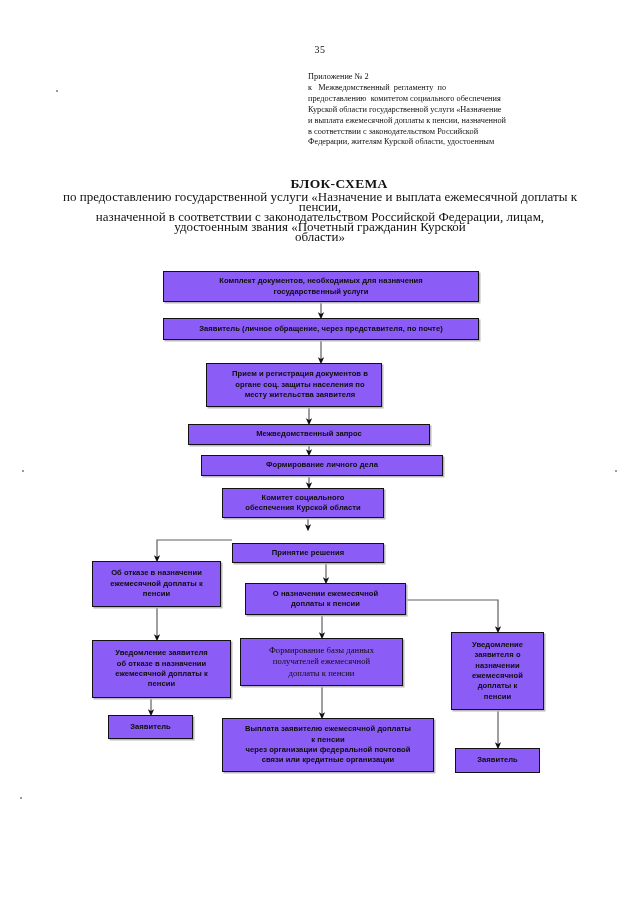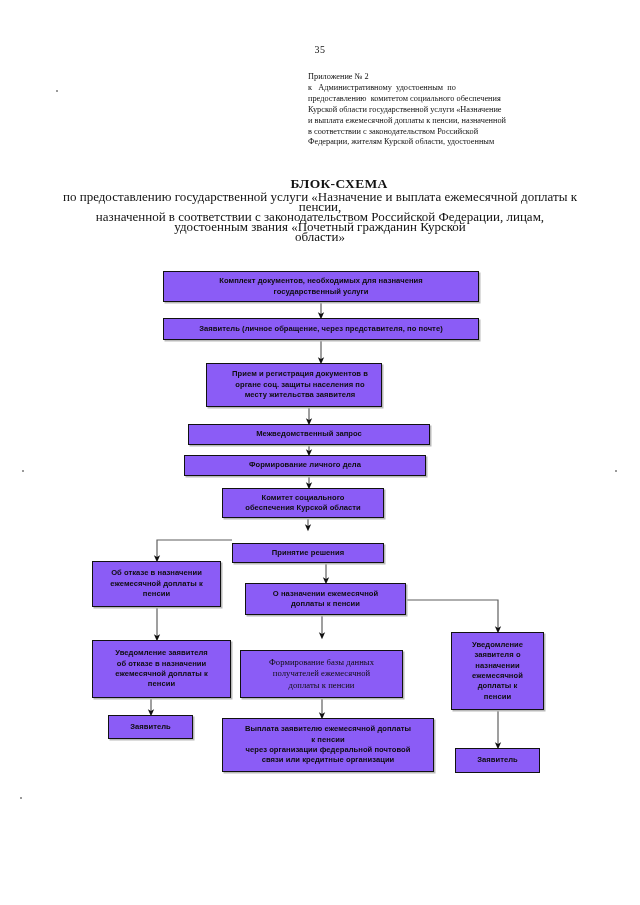"к Административному удостоенным по" div.ln { text: Административному  удостоенным -> Межведомственный  регламенту }
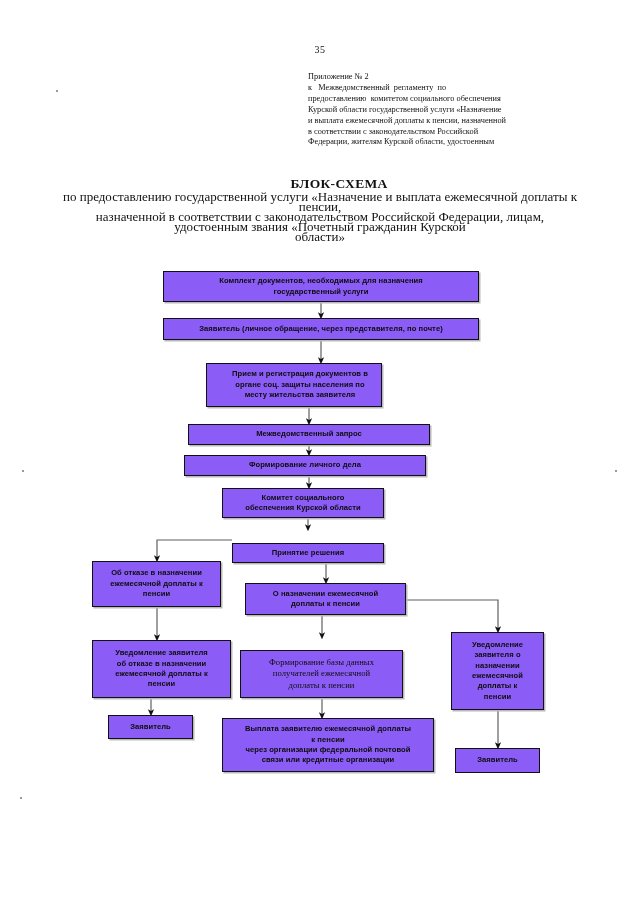"Формирование личного дела" #n-personalfile { left: 184px -> 201px }
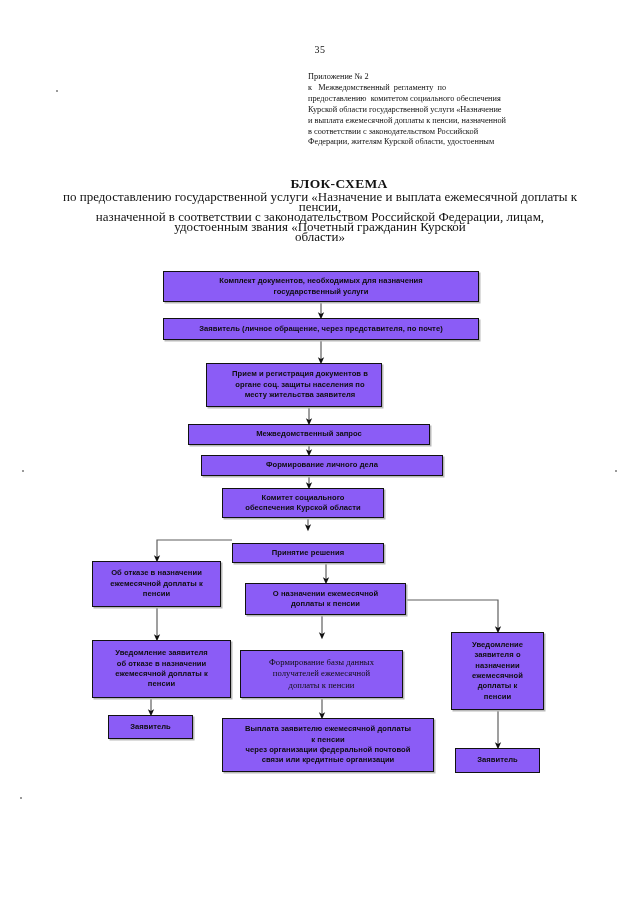"Формирование базы данных" #n-database { margin-top: 12px -> none }
